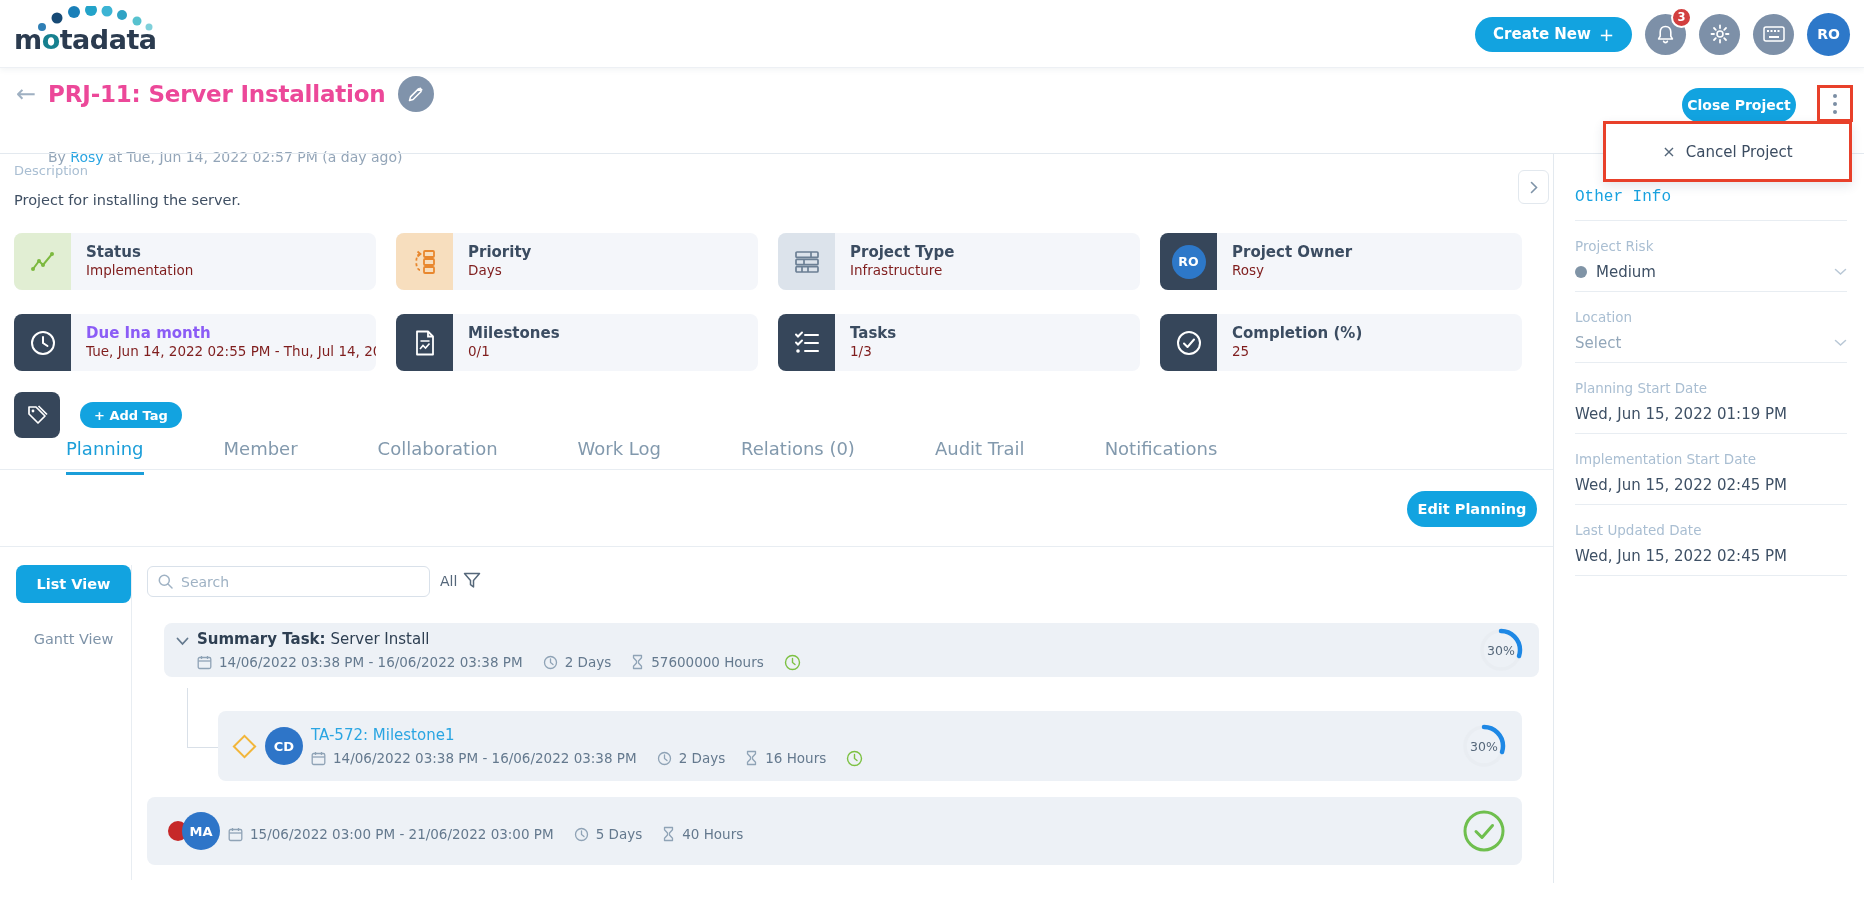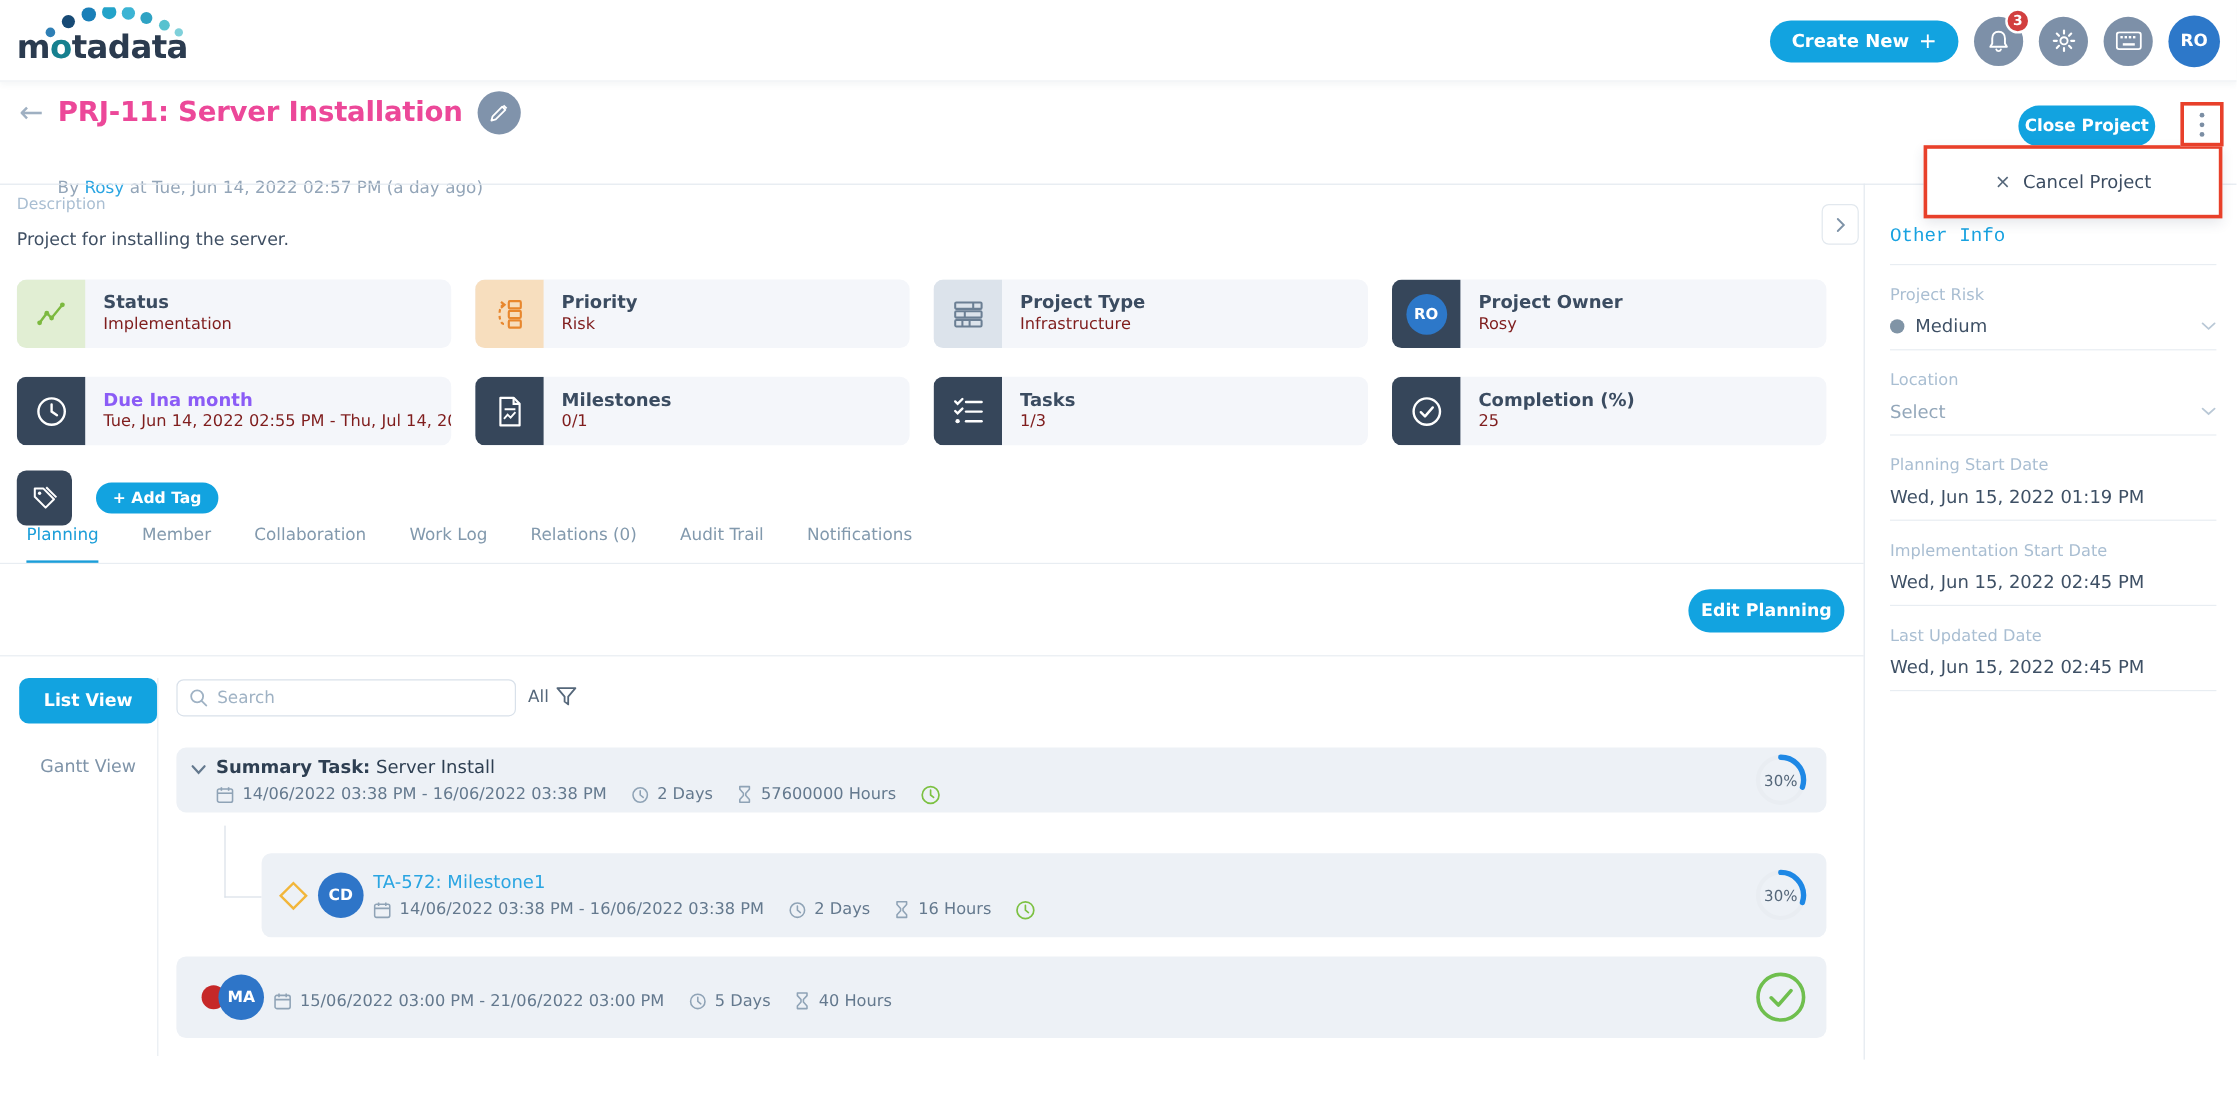"Risk" div.card-v { text: Risk -> Days }
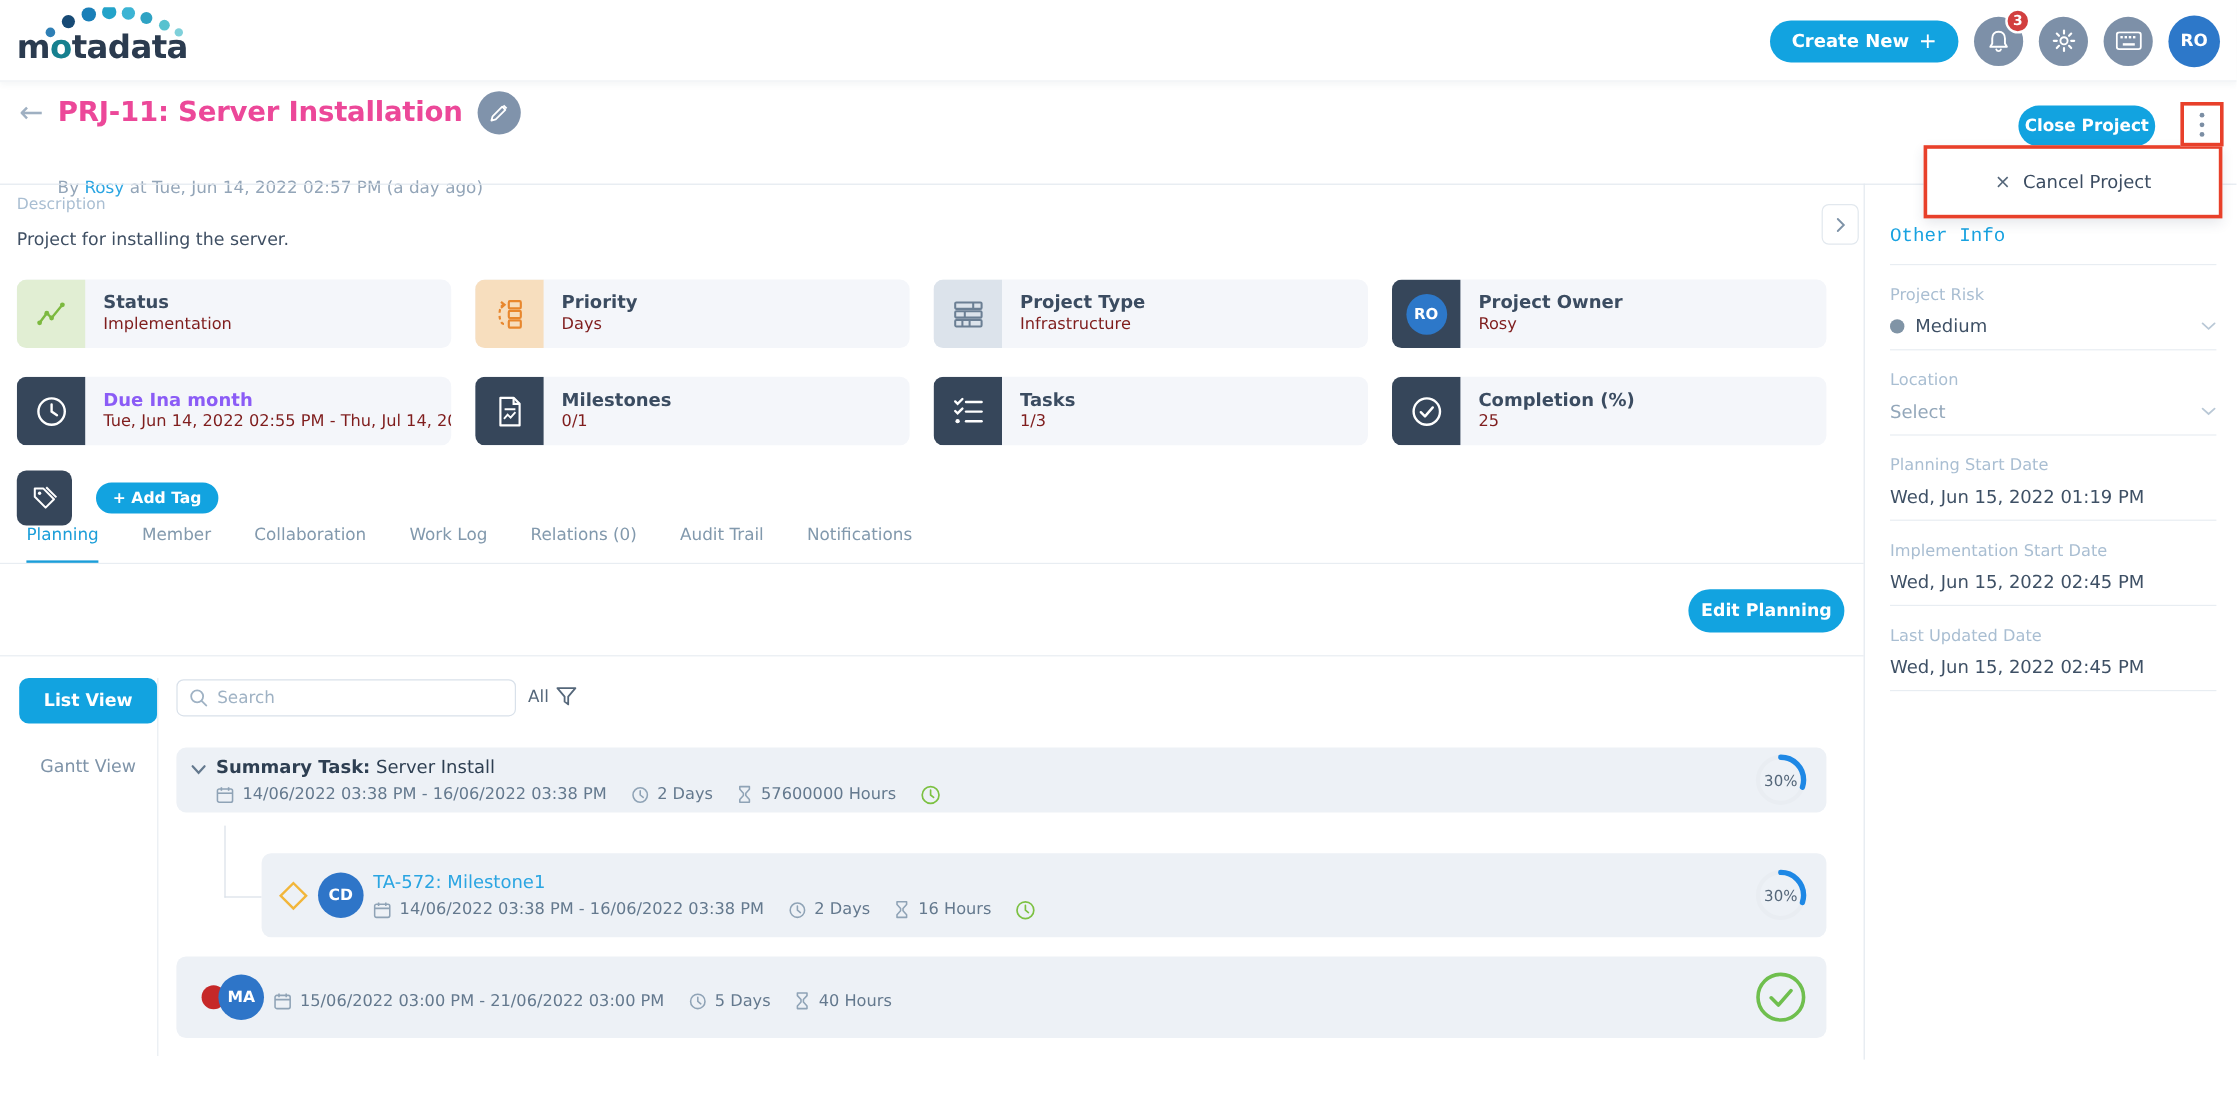"Planning" .tab { font-size: 14px -> 18px; margin-left: none -> 44px }
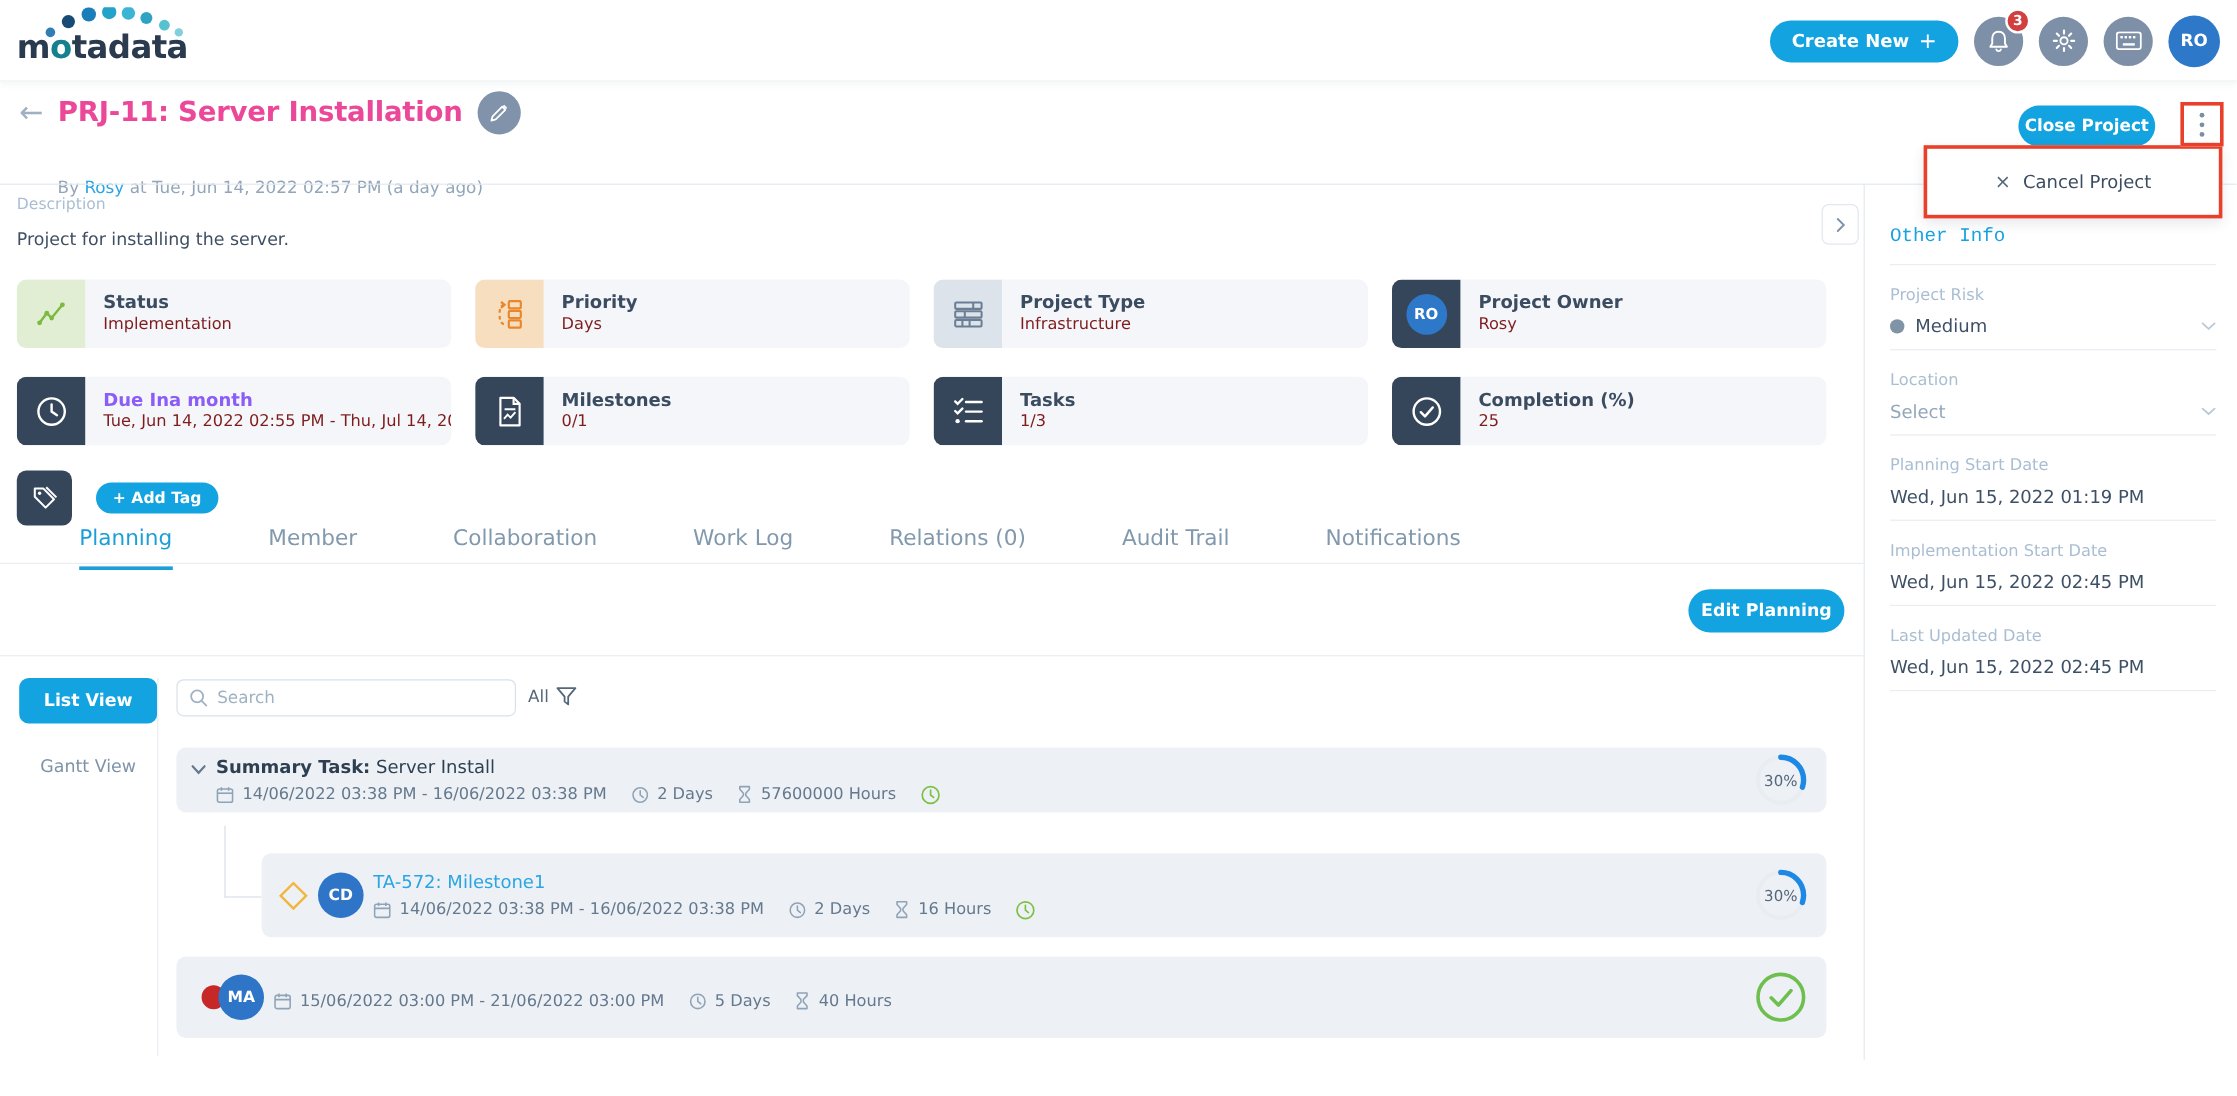"Summary Task: Server Install" .trow1 { left: 147px -> 164px }
